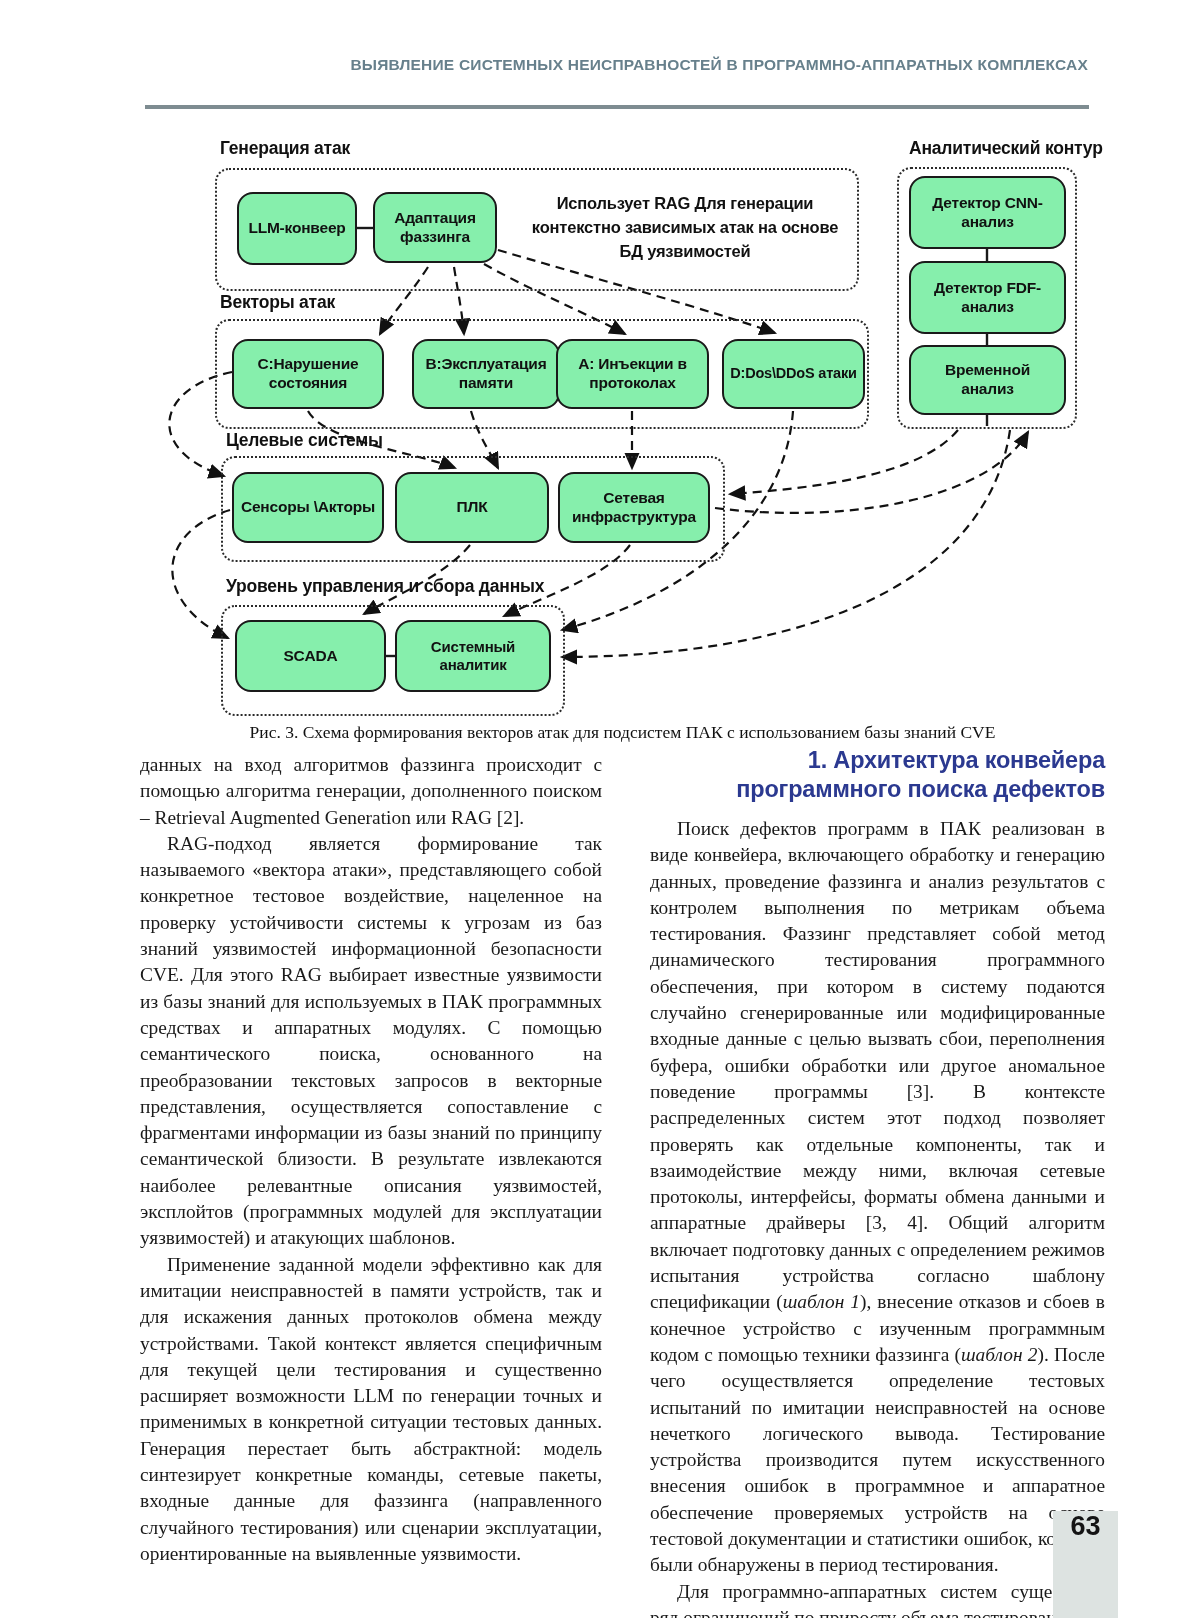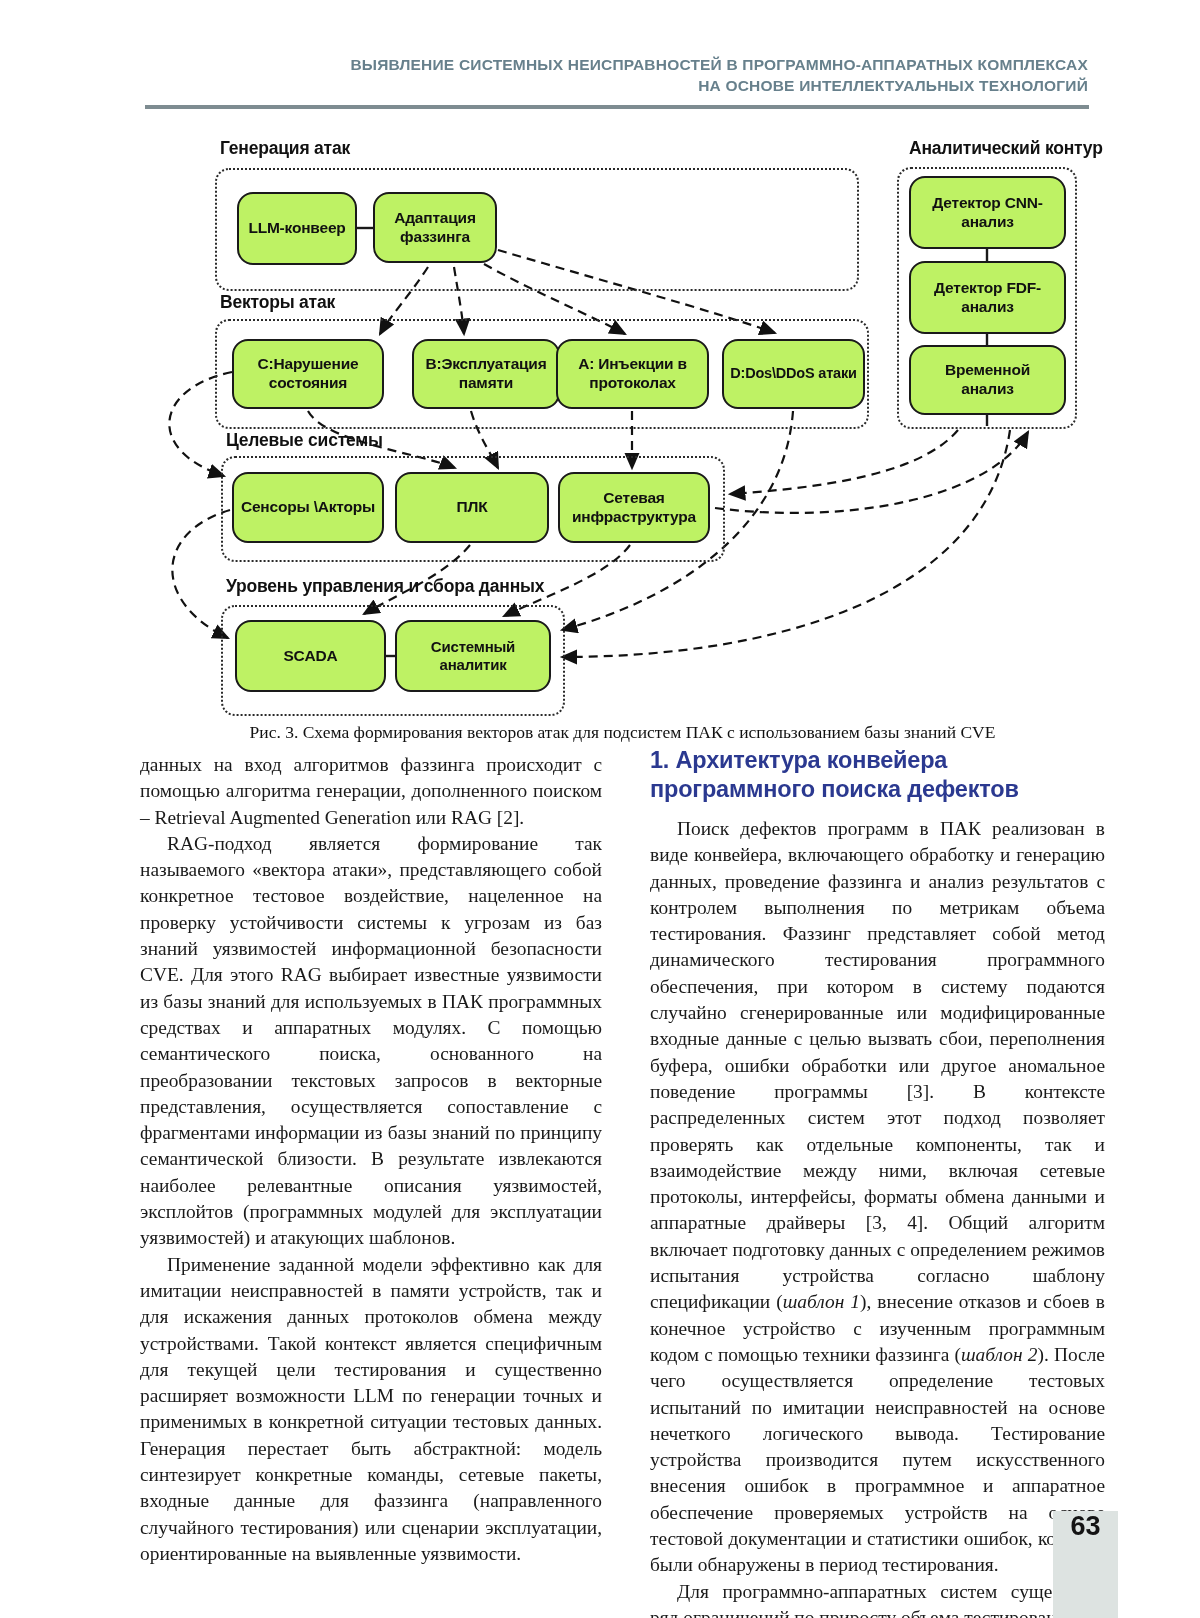"НА ОСНОВЕ ИНТЕЛЛЕКТУАЛЬНЫХ ТЕХНОЛОГИЙ" div { html: <div>НА ОСНОВЕ ИНТЕЛЛЕКТУАЛЬНЫХ ТЕХНОЛОГИЙ</div> -> none }
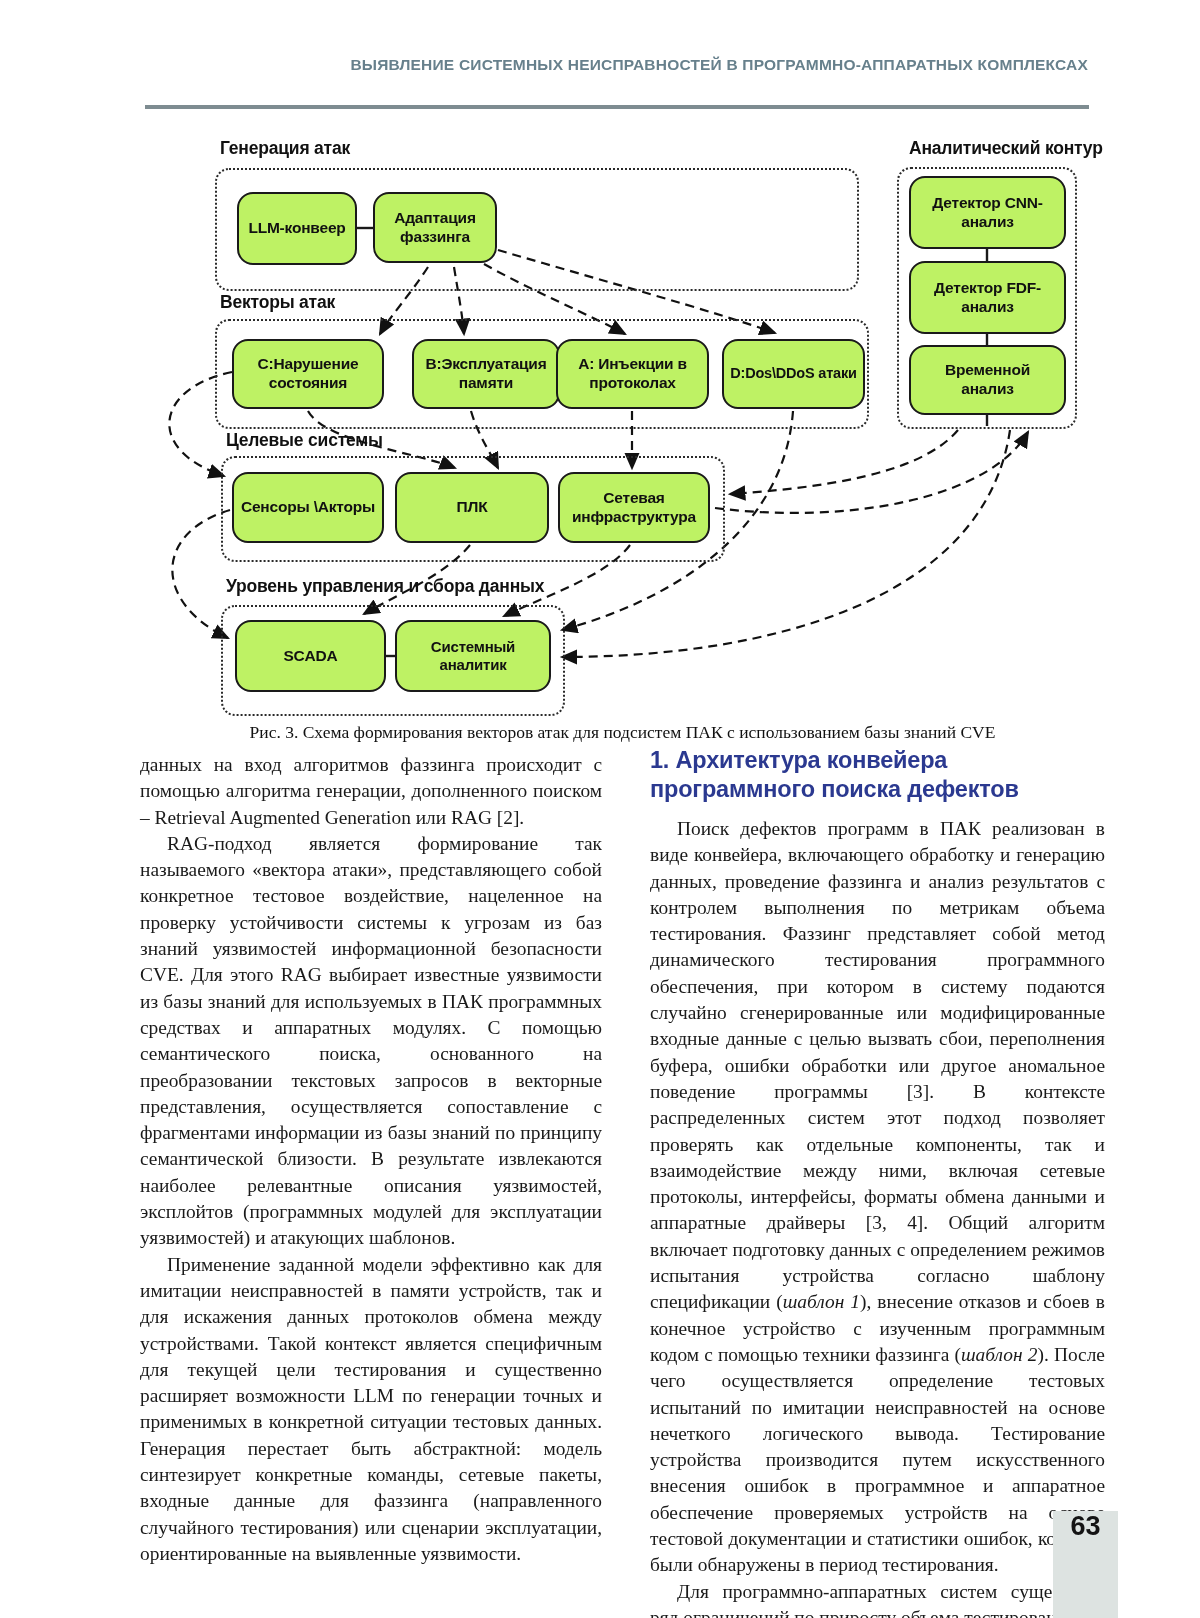"Использует RAG Для генерации контекстно" div.d-note { html: none -> <div>Использует RAG Для генерации контекстно зависимых атак на основе БД уязвимостей</div> }
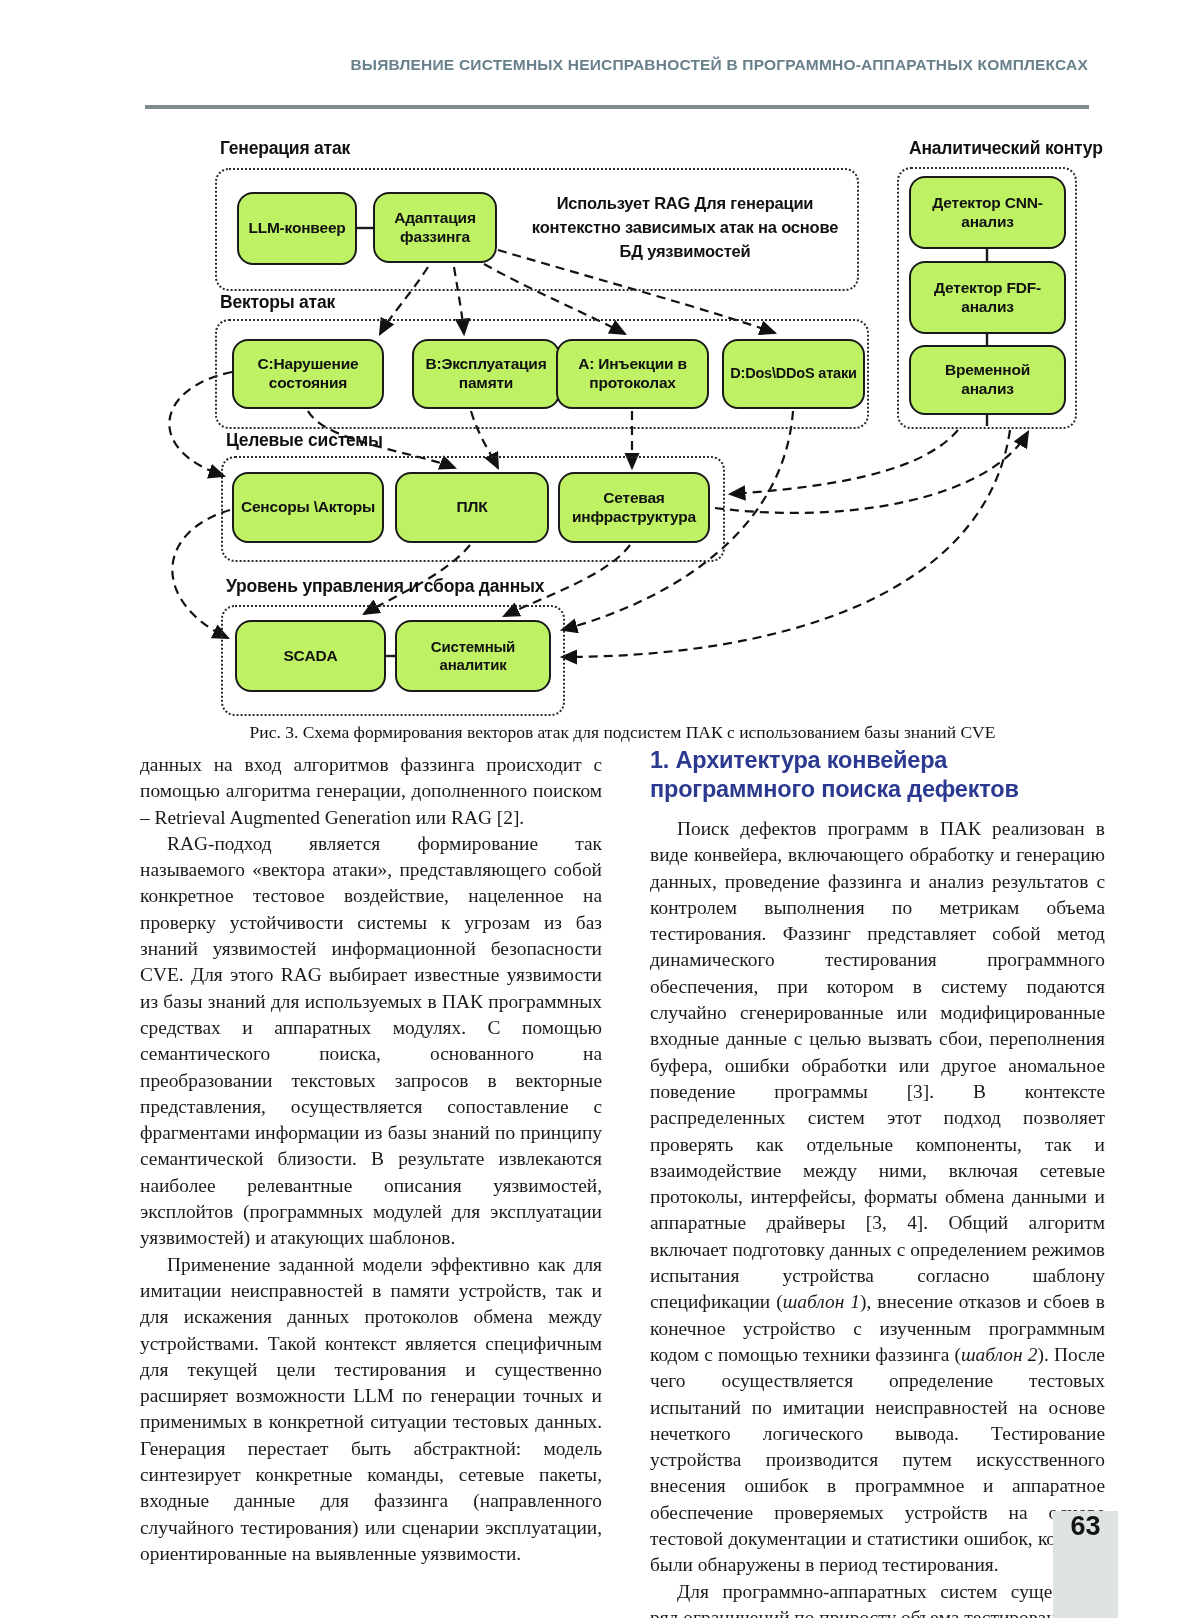"Детектор CNN-анализ" .node { background: #bef264 -> #86efac }
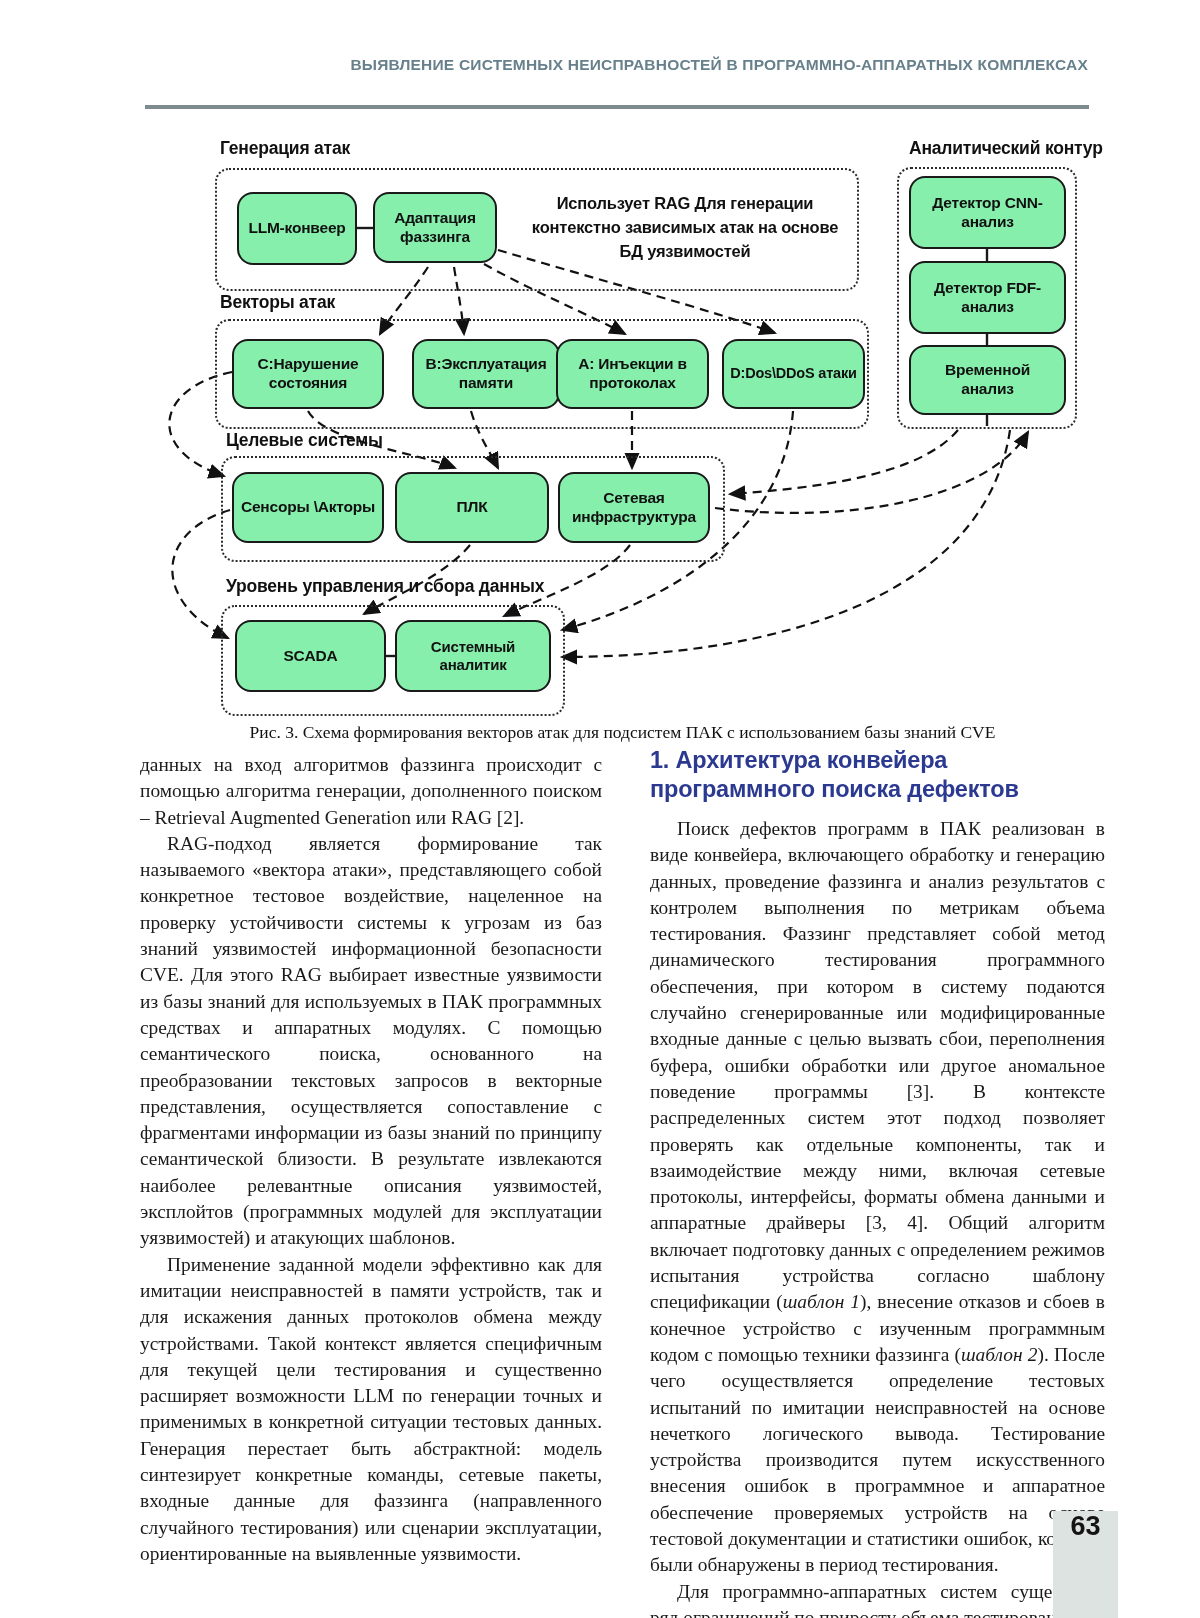"1. Архитектура конвейера" .sec-heading { text-align: left -> right }
